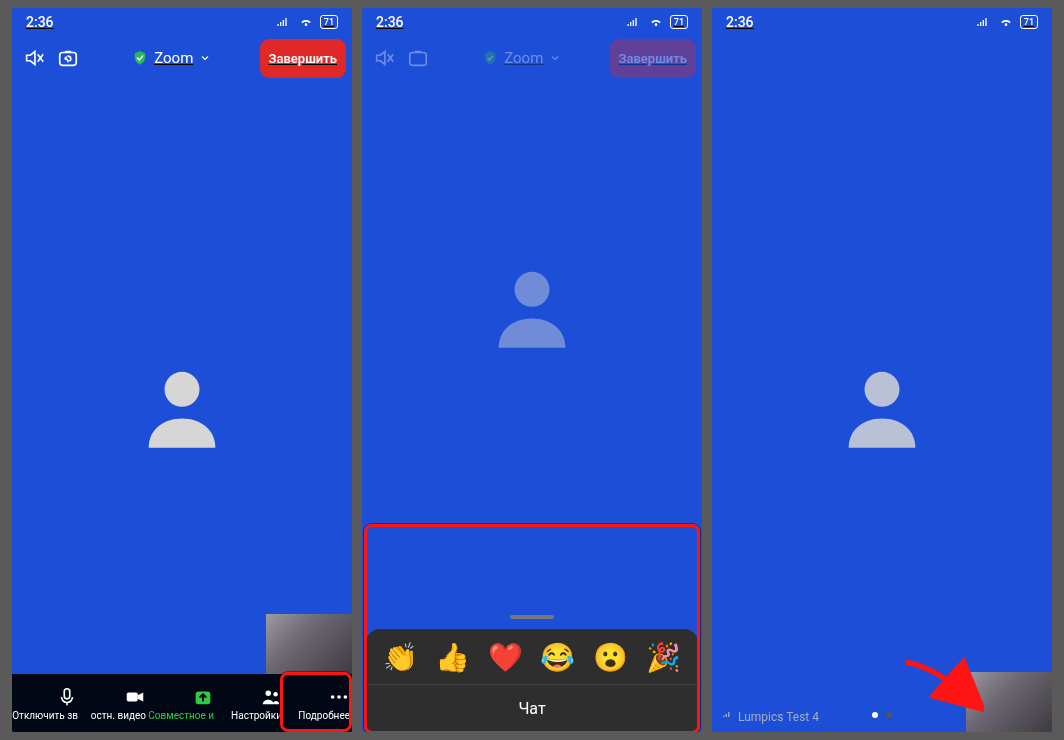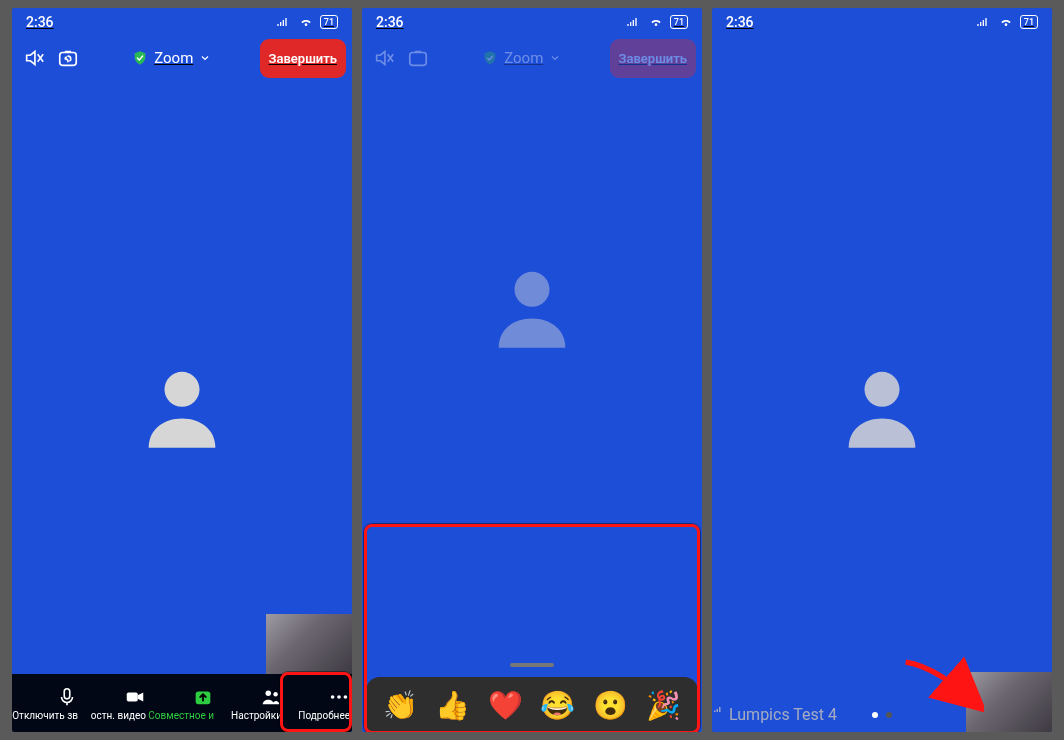"Чат" div.sheet-item { html: none -> <div>Чат</div> }
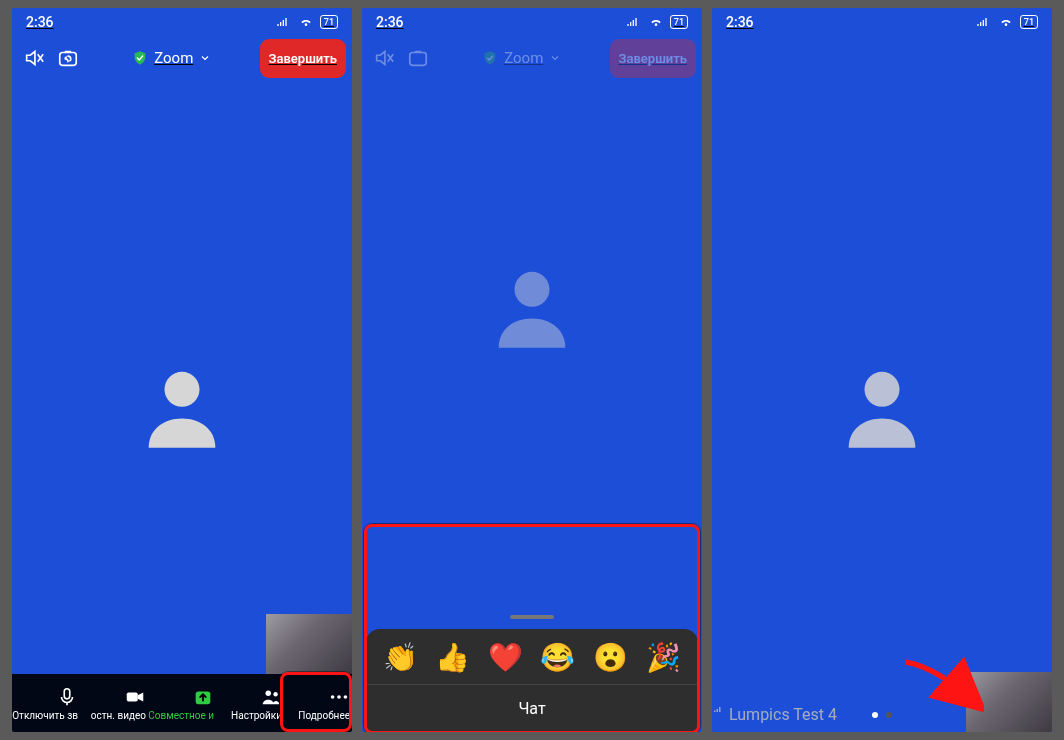"Lumpics Test 4" .watermark { font-size: 16px -> 12px; left: 1px -> 10px }
